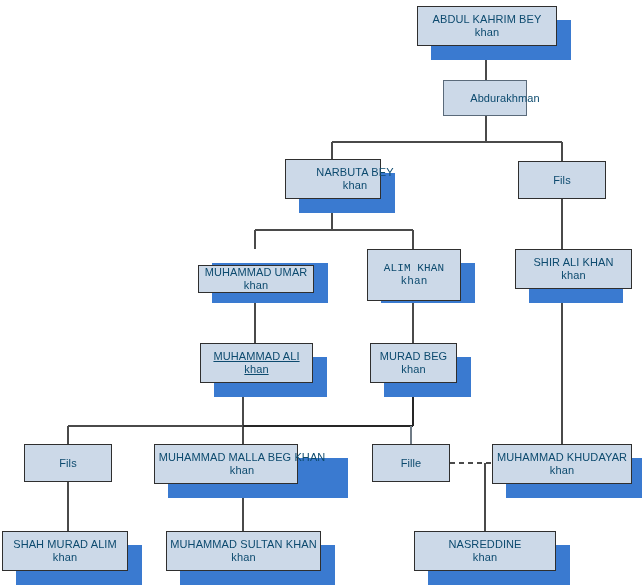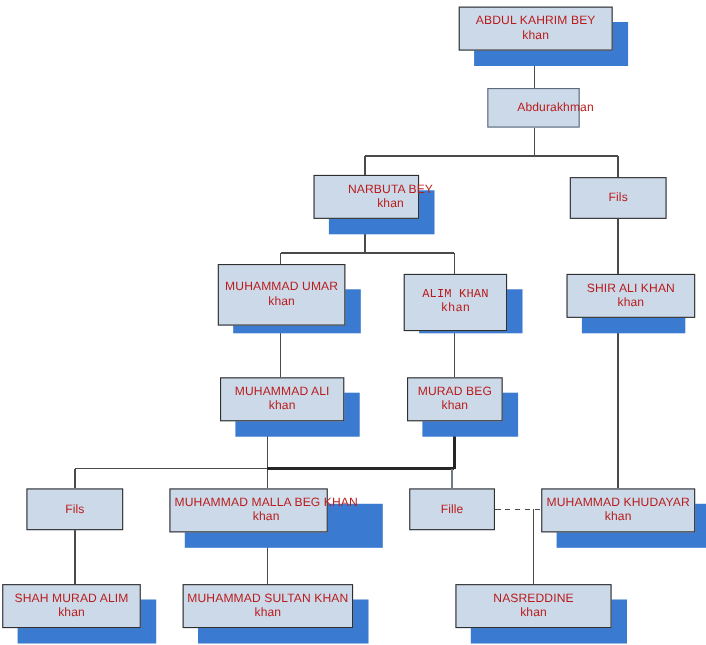"ABDUL KAHRIM BEY" .node { color: #b91c1c -> #0c4a6e }
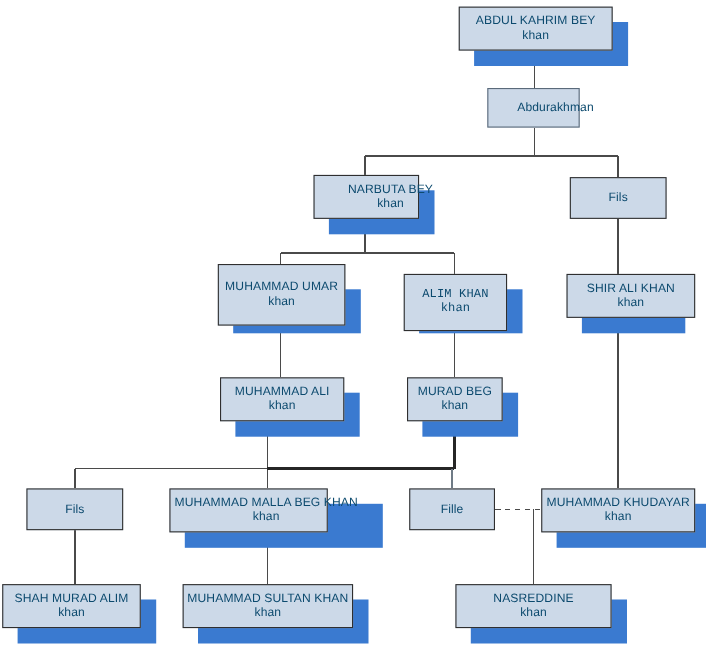"MUHAMMAD UMAR" div.node { height: 56px -> 28px; top: 240px -> 265px }
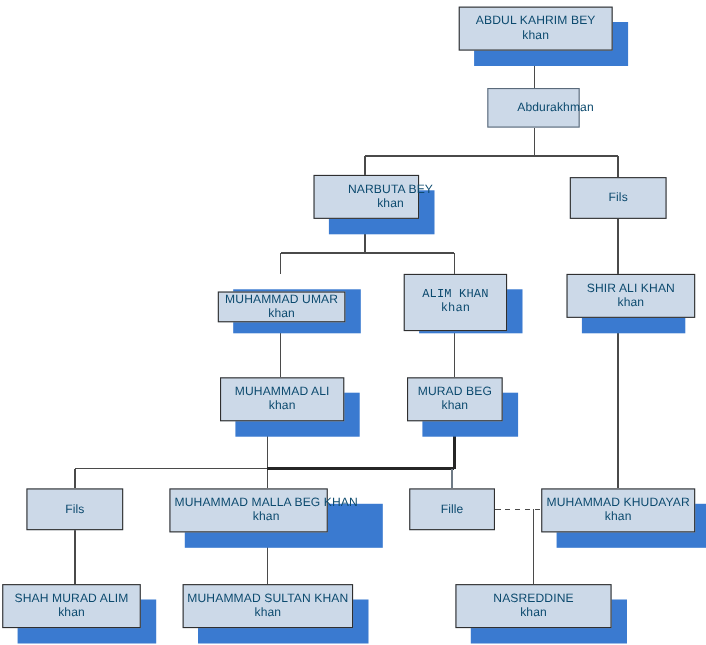"MUHAMMAD ALI" div.node { text-decoration: none -> underline }
